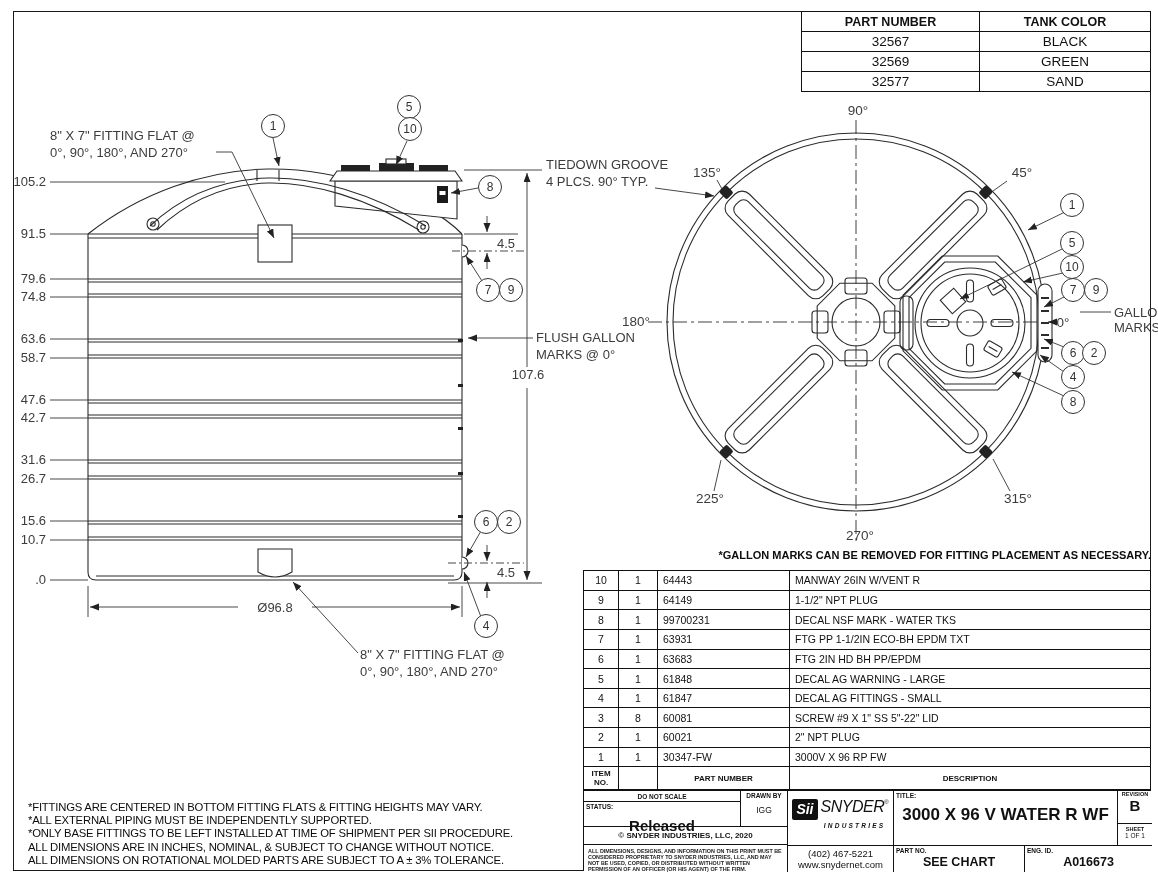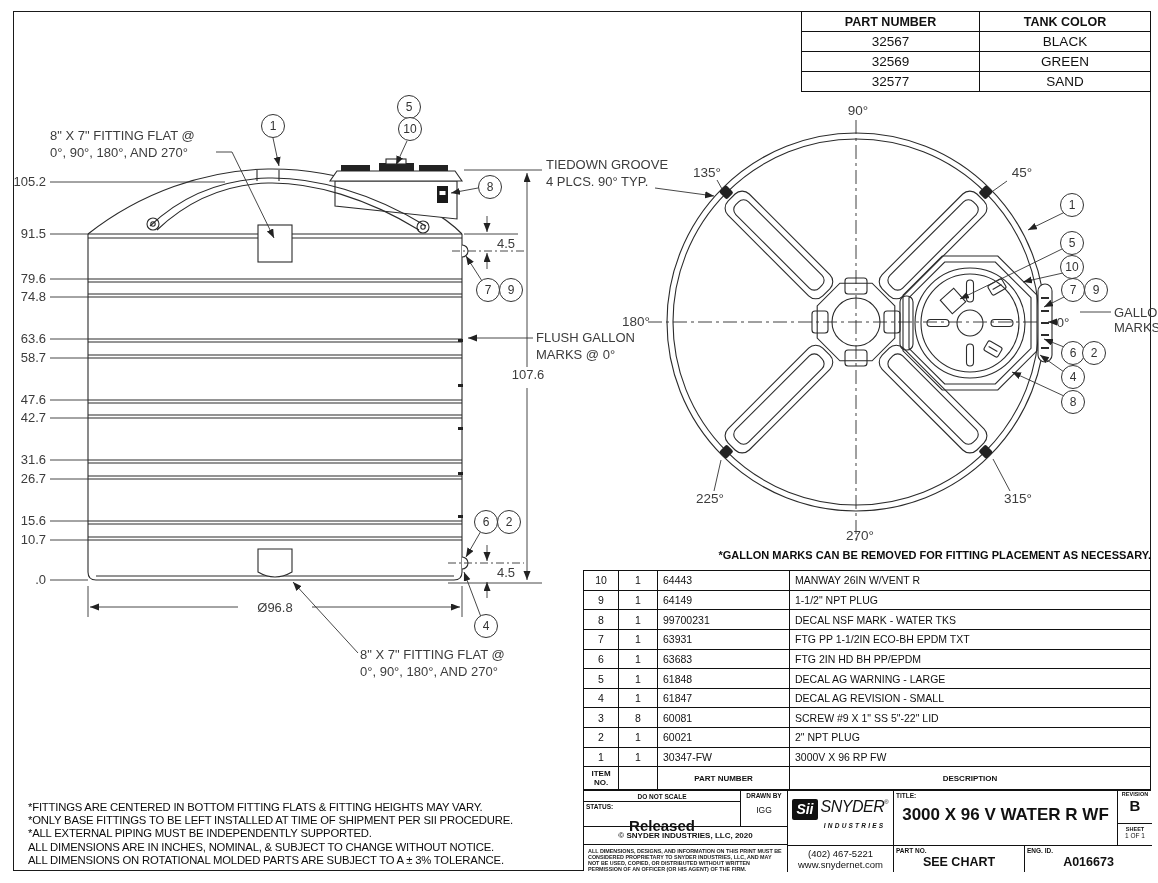"DECAL AG REVISION - SMALL" div.lft { text: REVISION -> FITTINGS }
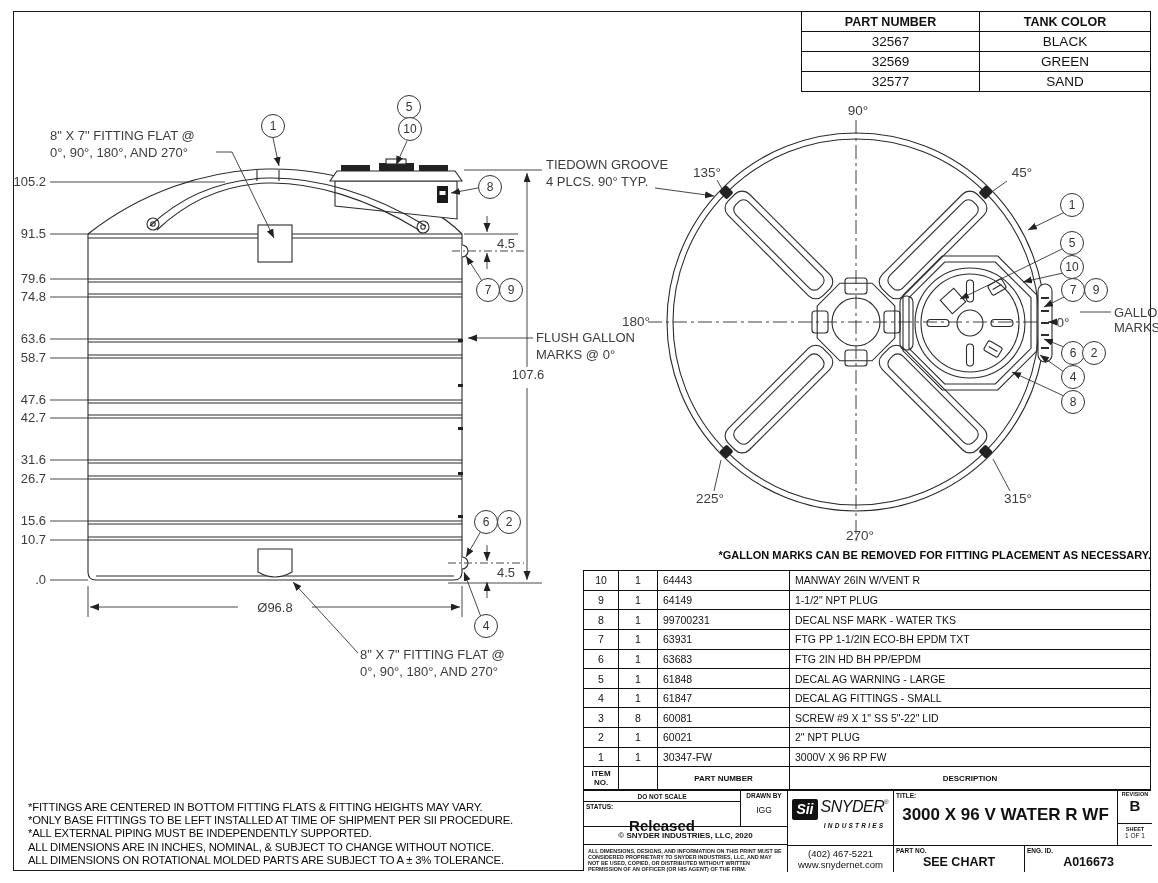"*ONLY BASE FITTINGS TO BE" div { order: before "*ALL EXTERNAL PIPING MUST BE" -> after "*ALL EXTERNAL PIPING MUST BE" }
